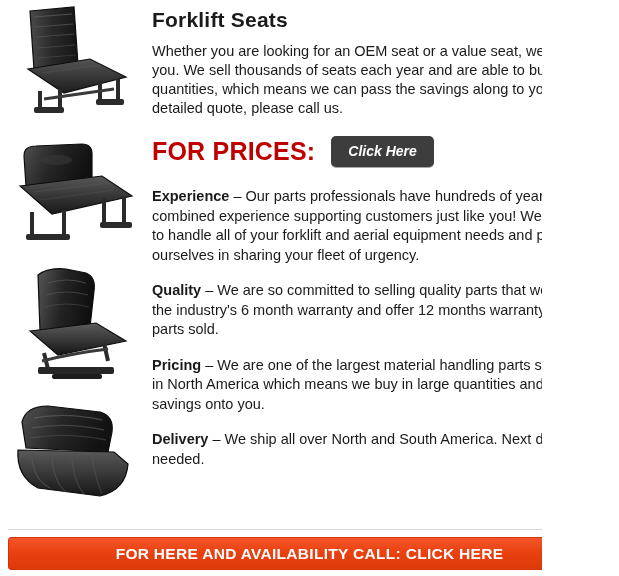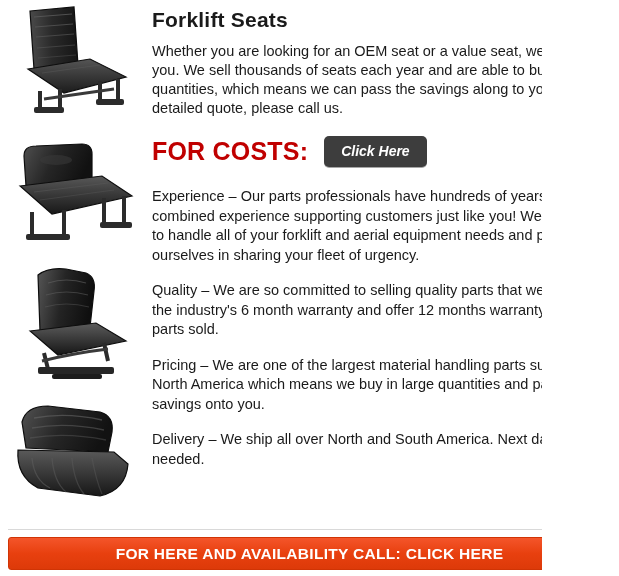"FOR COSTS:" span.for-prices { text: COSTS -> PRICES }
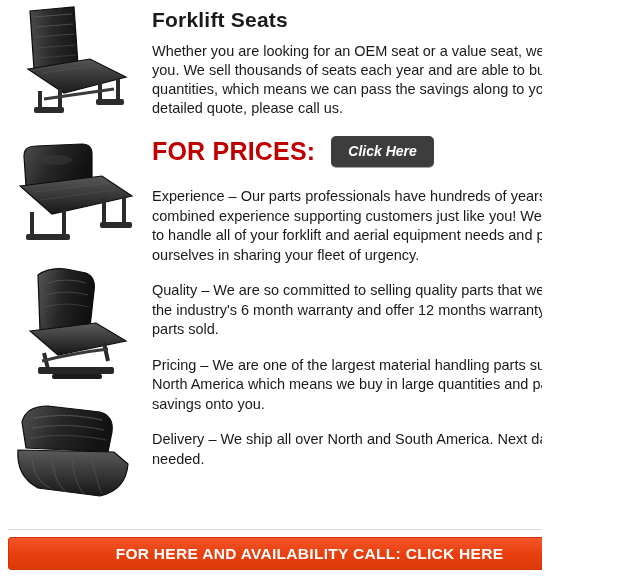"Experience" .feature b { font-weight: normal -> bold }
